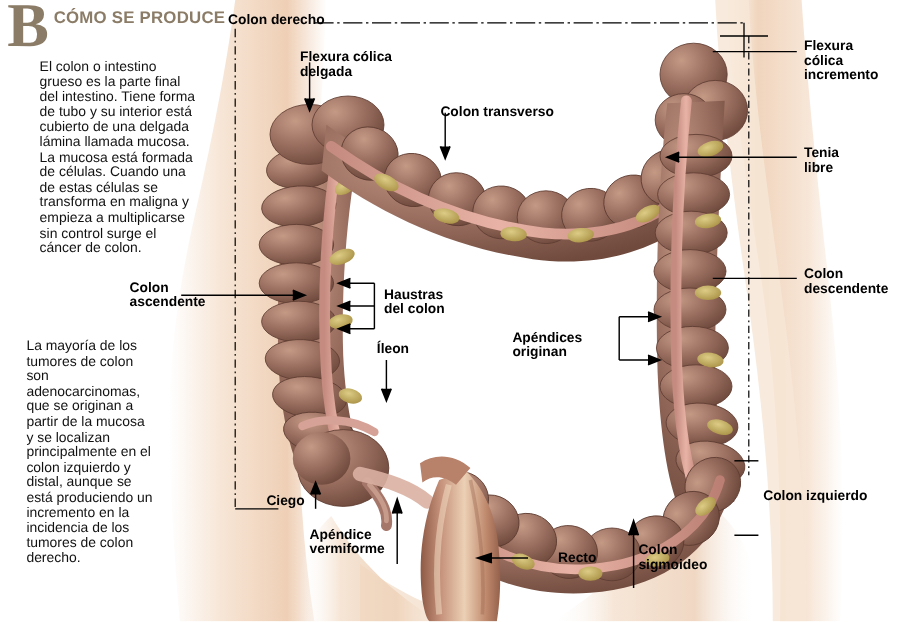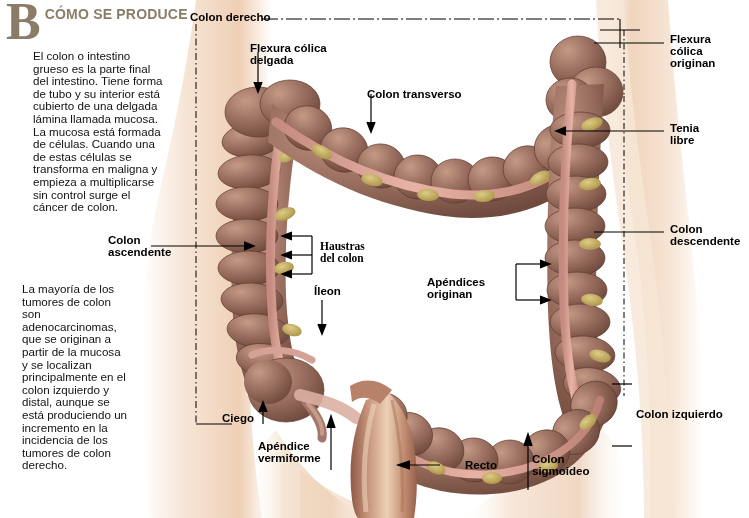"Flexura" div.lbl { text: originan -> incremento }
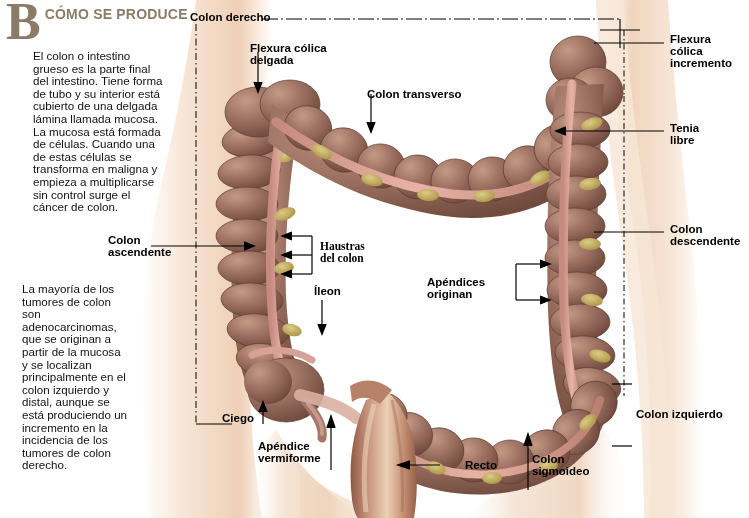"Haustras" div.lbl { font-family: Liberation Serif, serif -> none }
